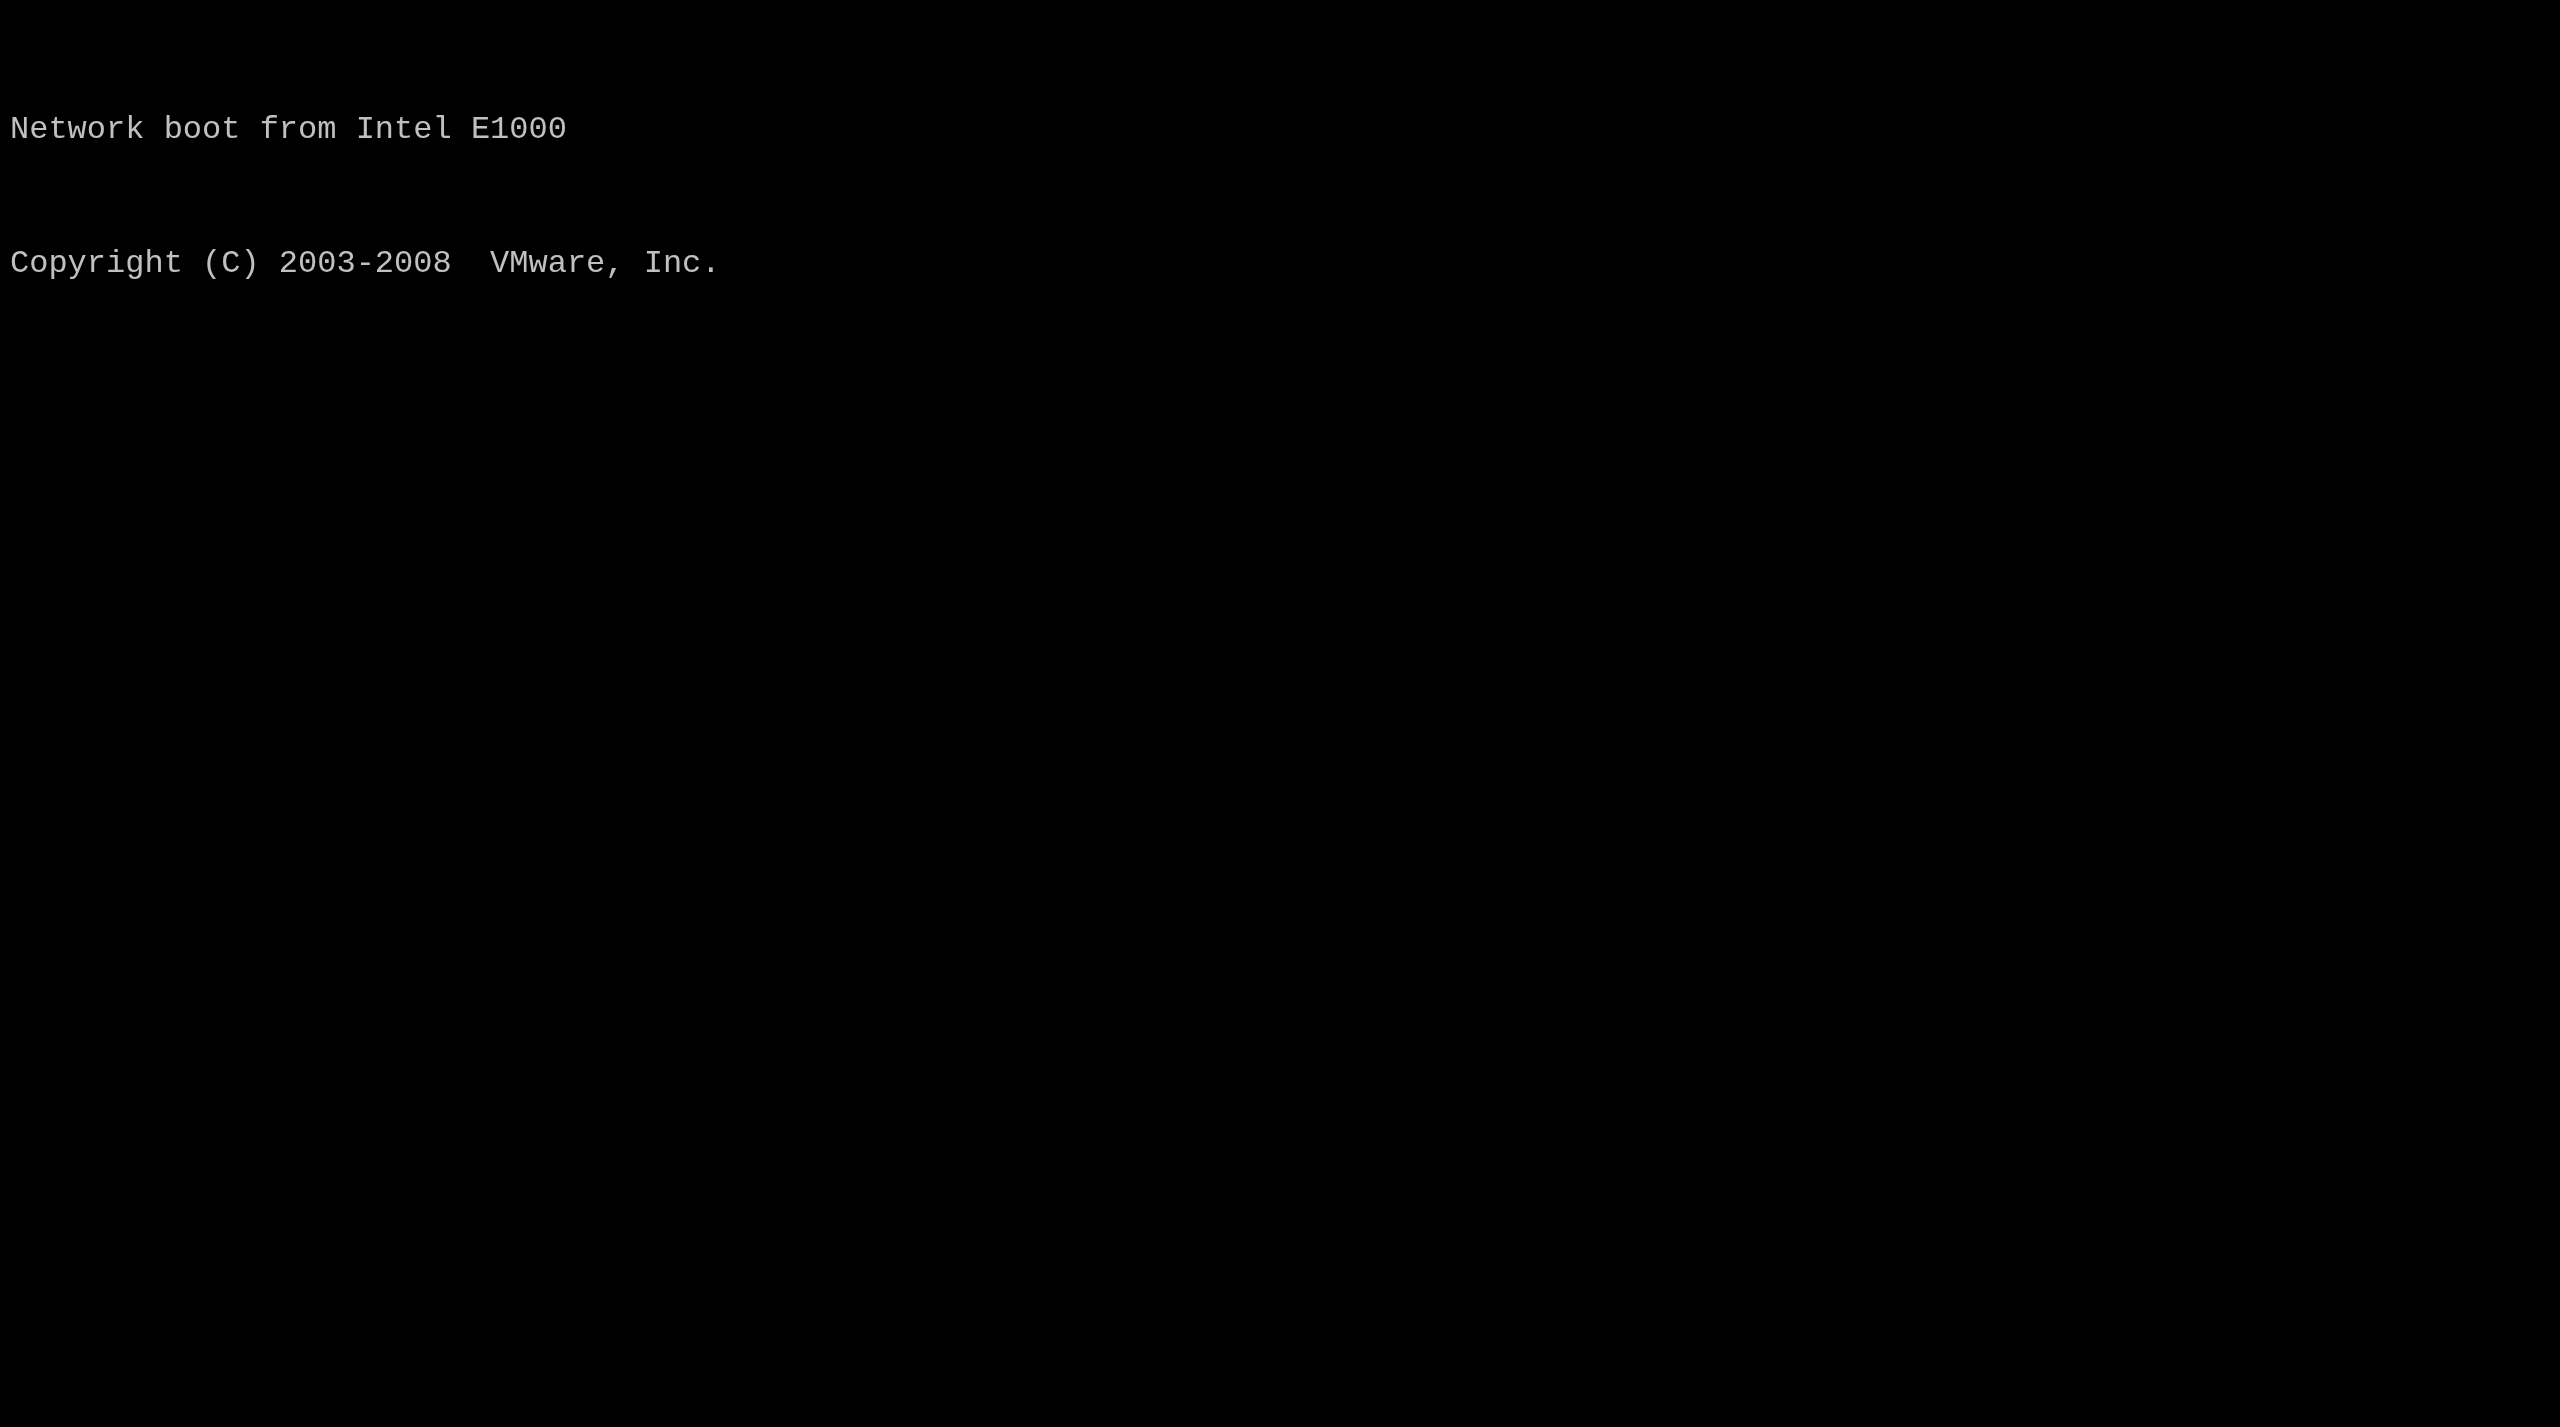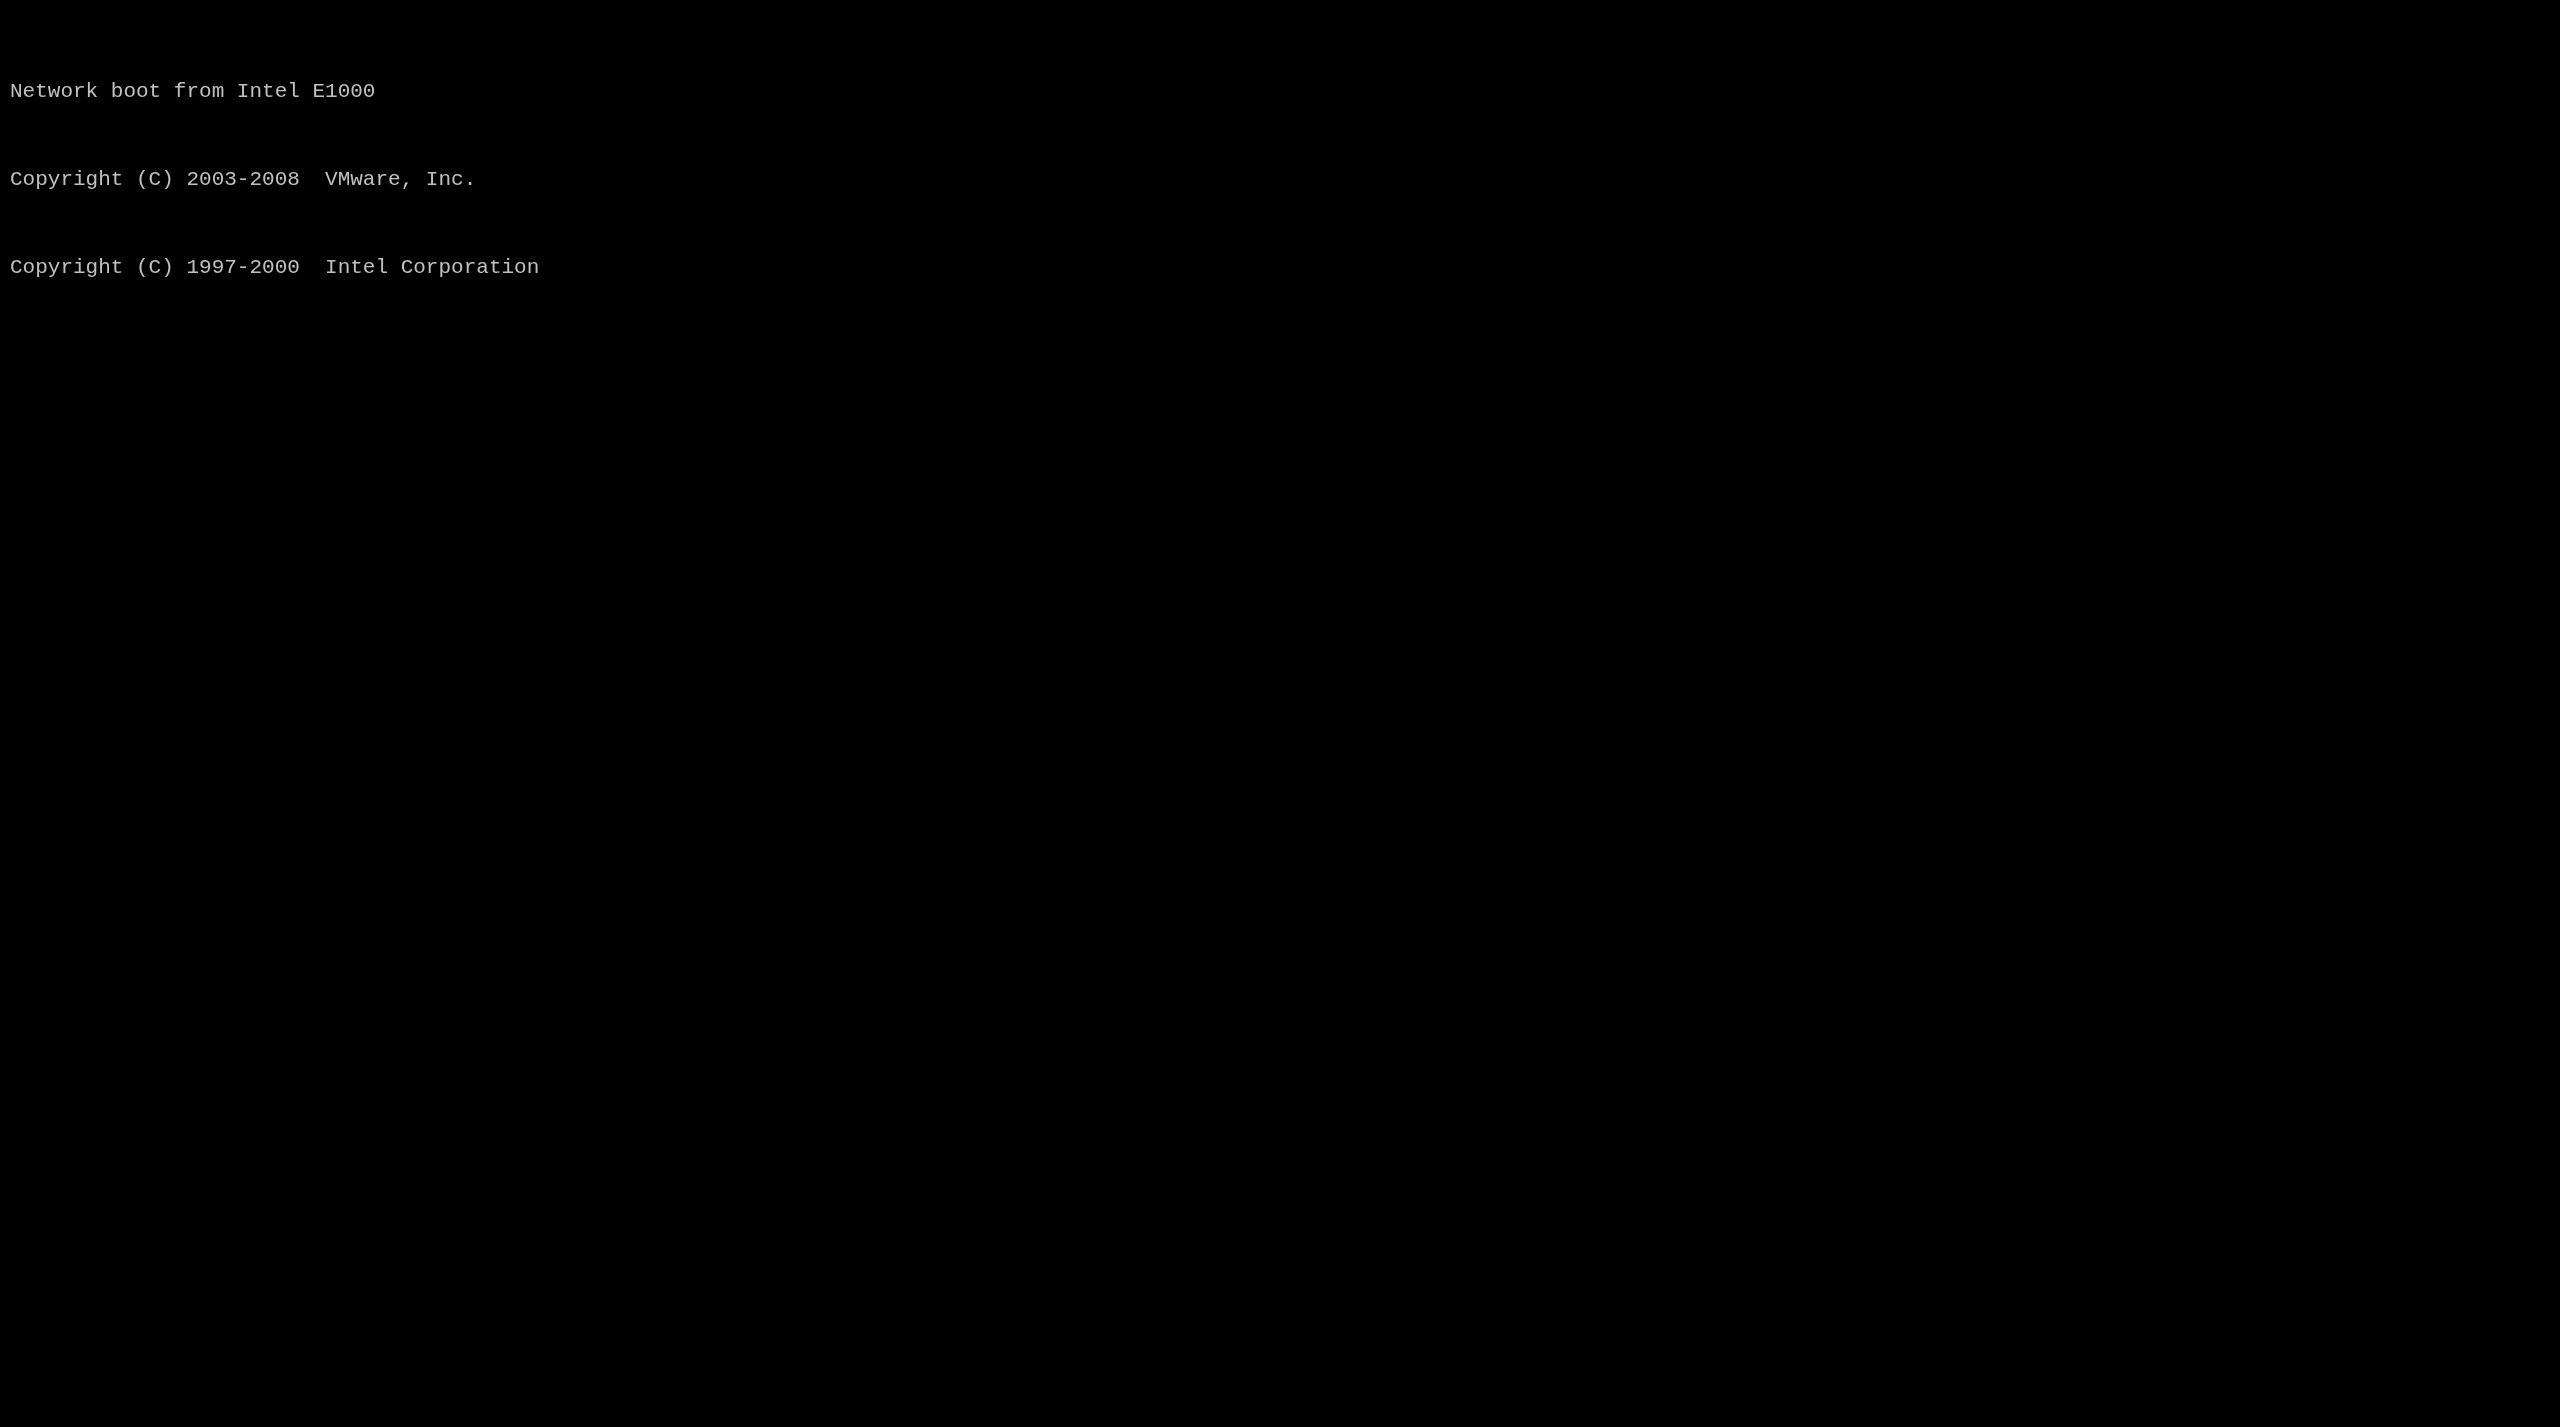"Network boot from Intel E1000" .terminal { font-size: 21px -> 32px }
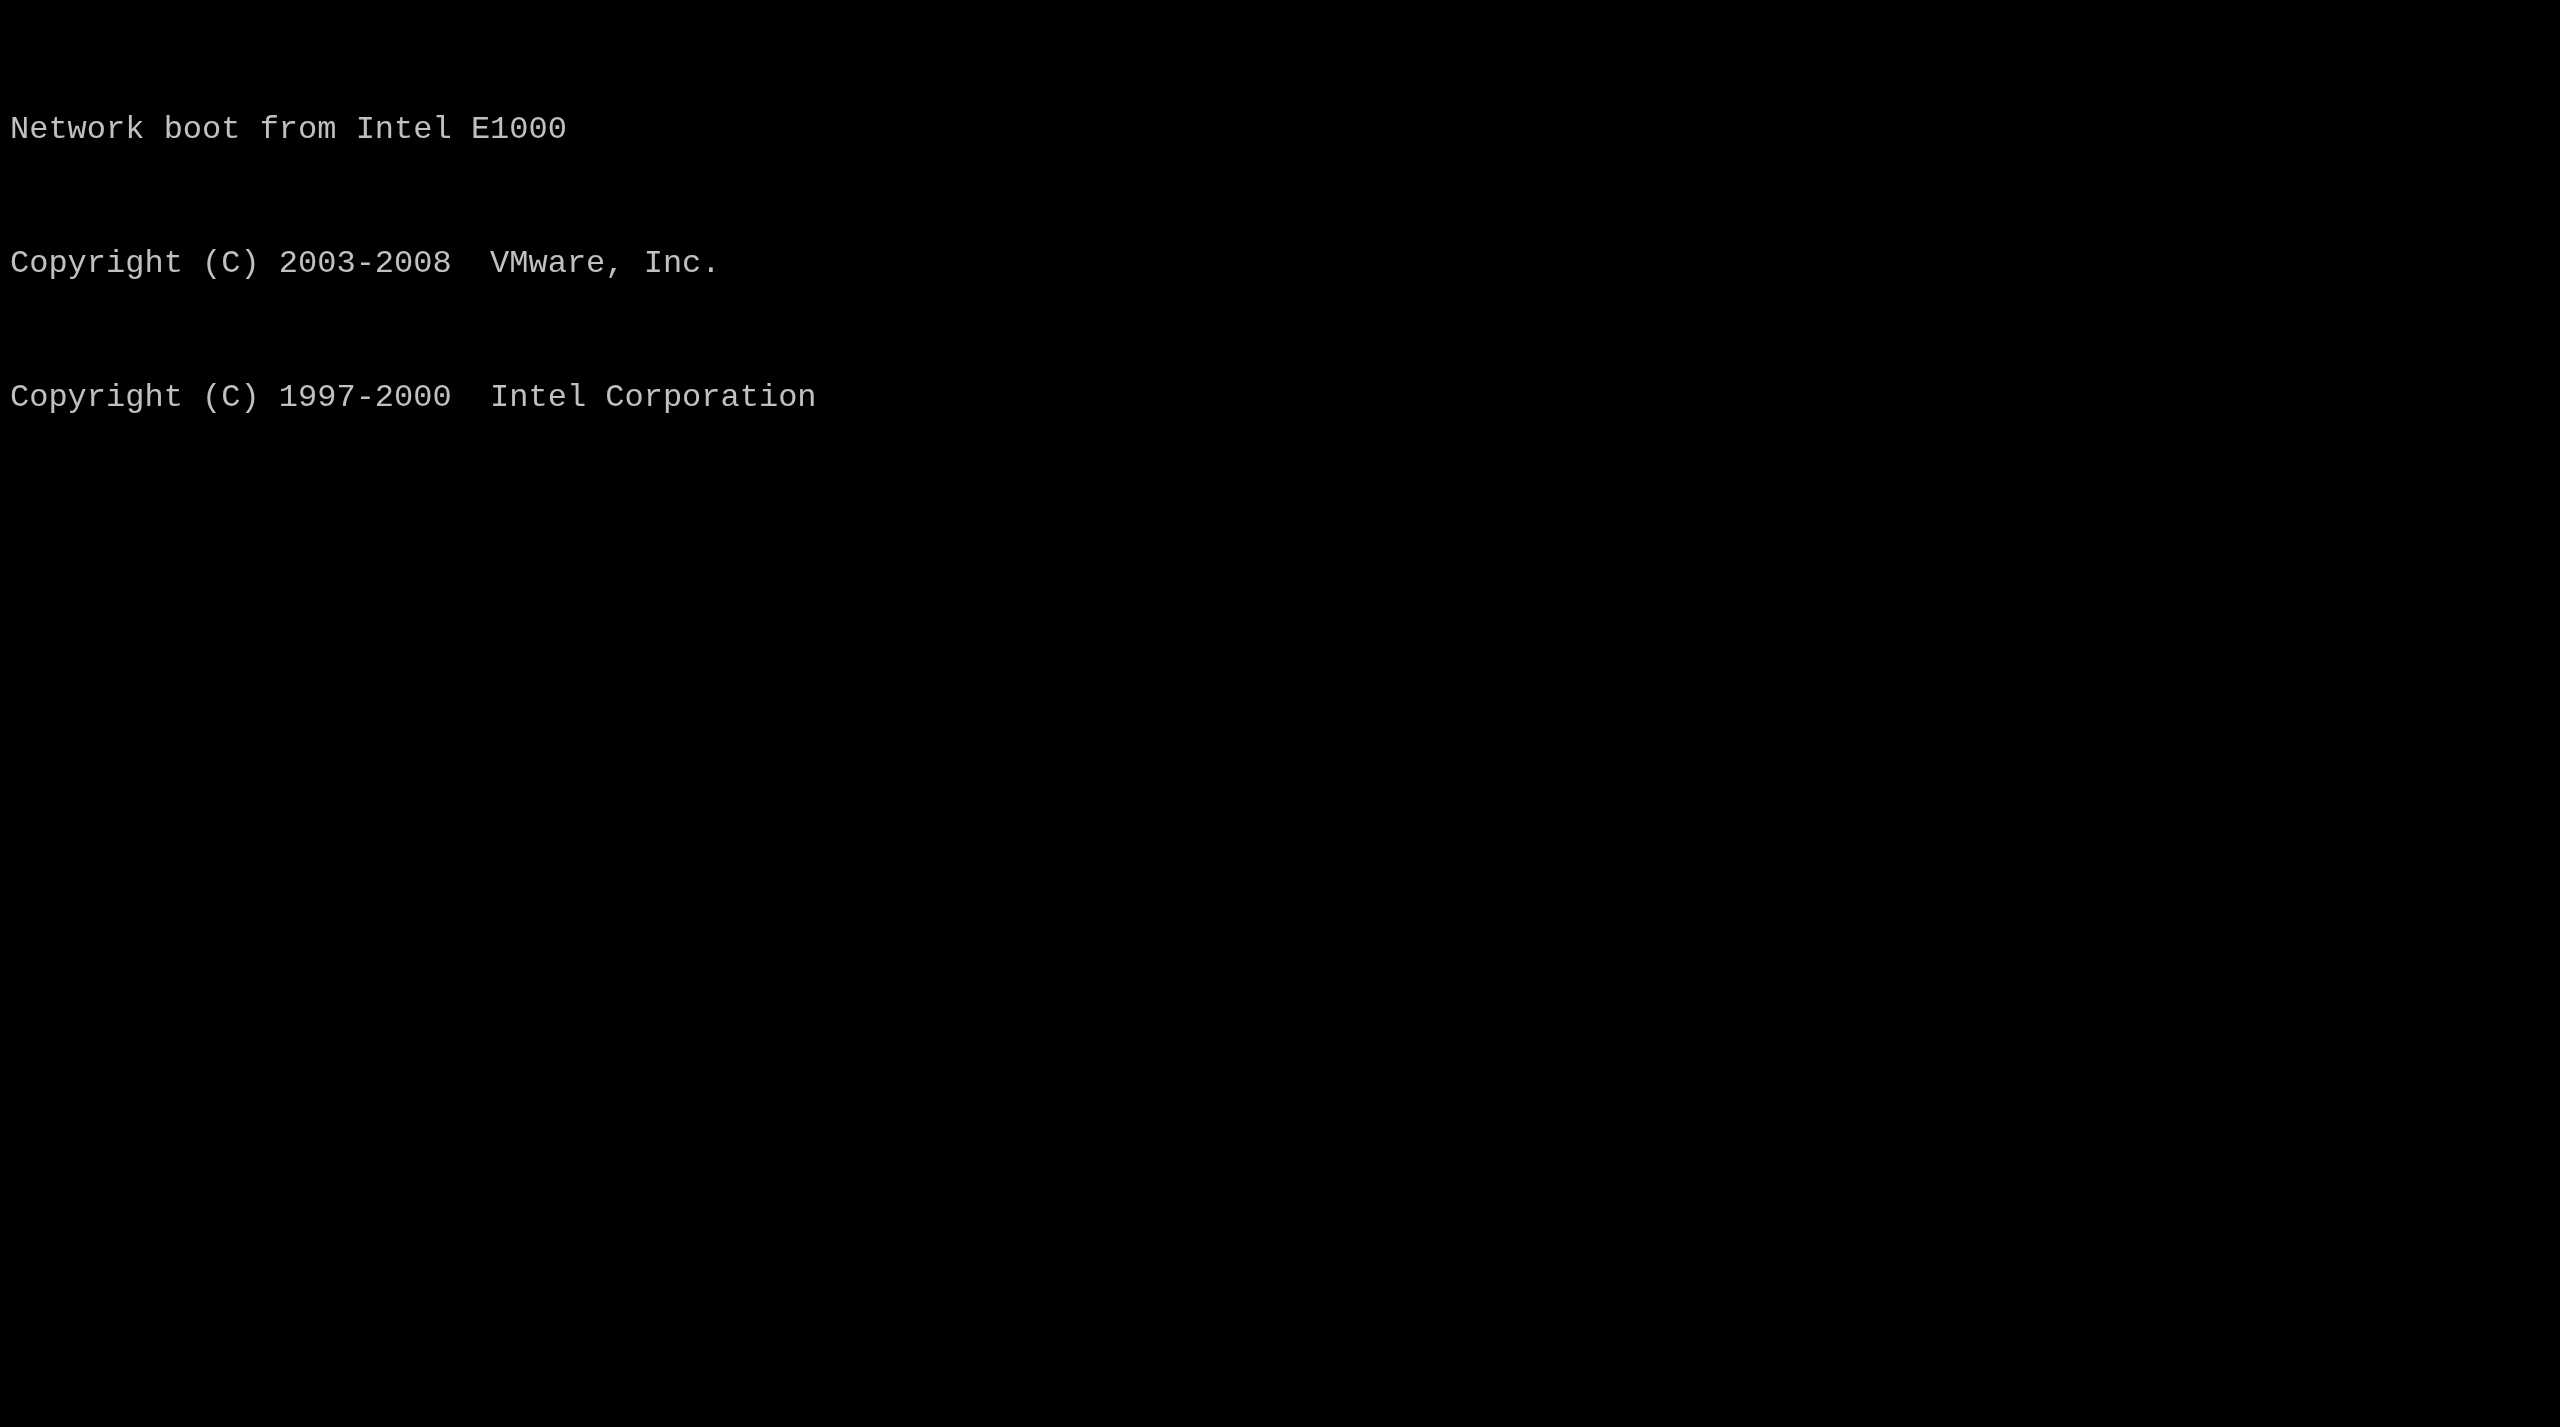"Copyright (C) 1997-2000 Intel" span.terminal-line { html: <span>Copyright (C) 1997-2000 Intel Corporation</span> -> none }
